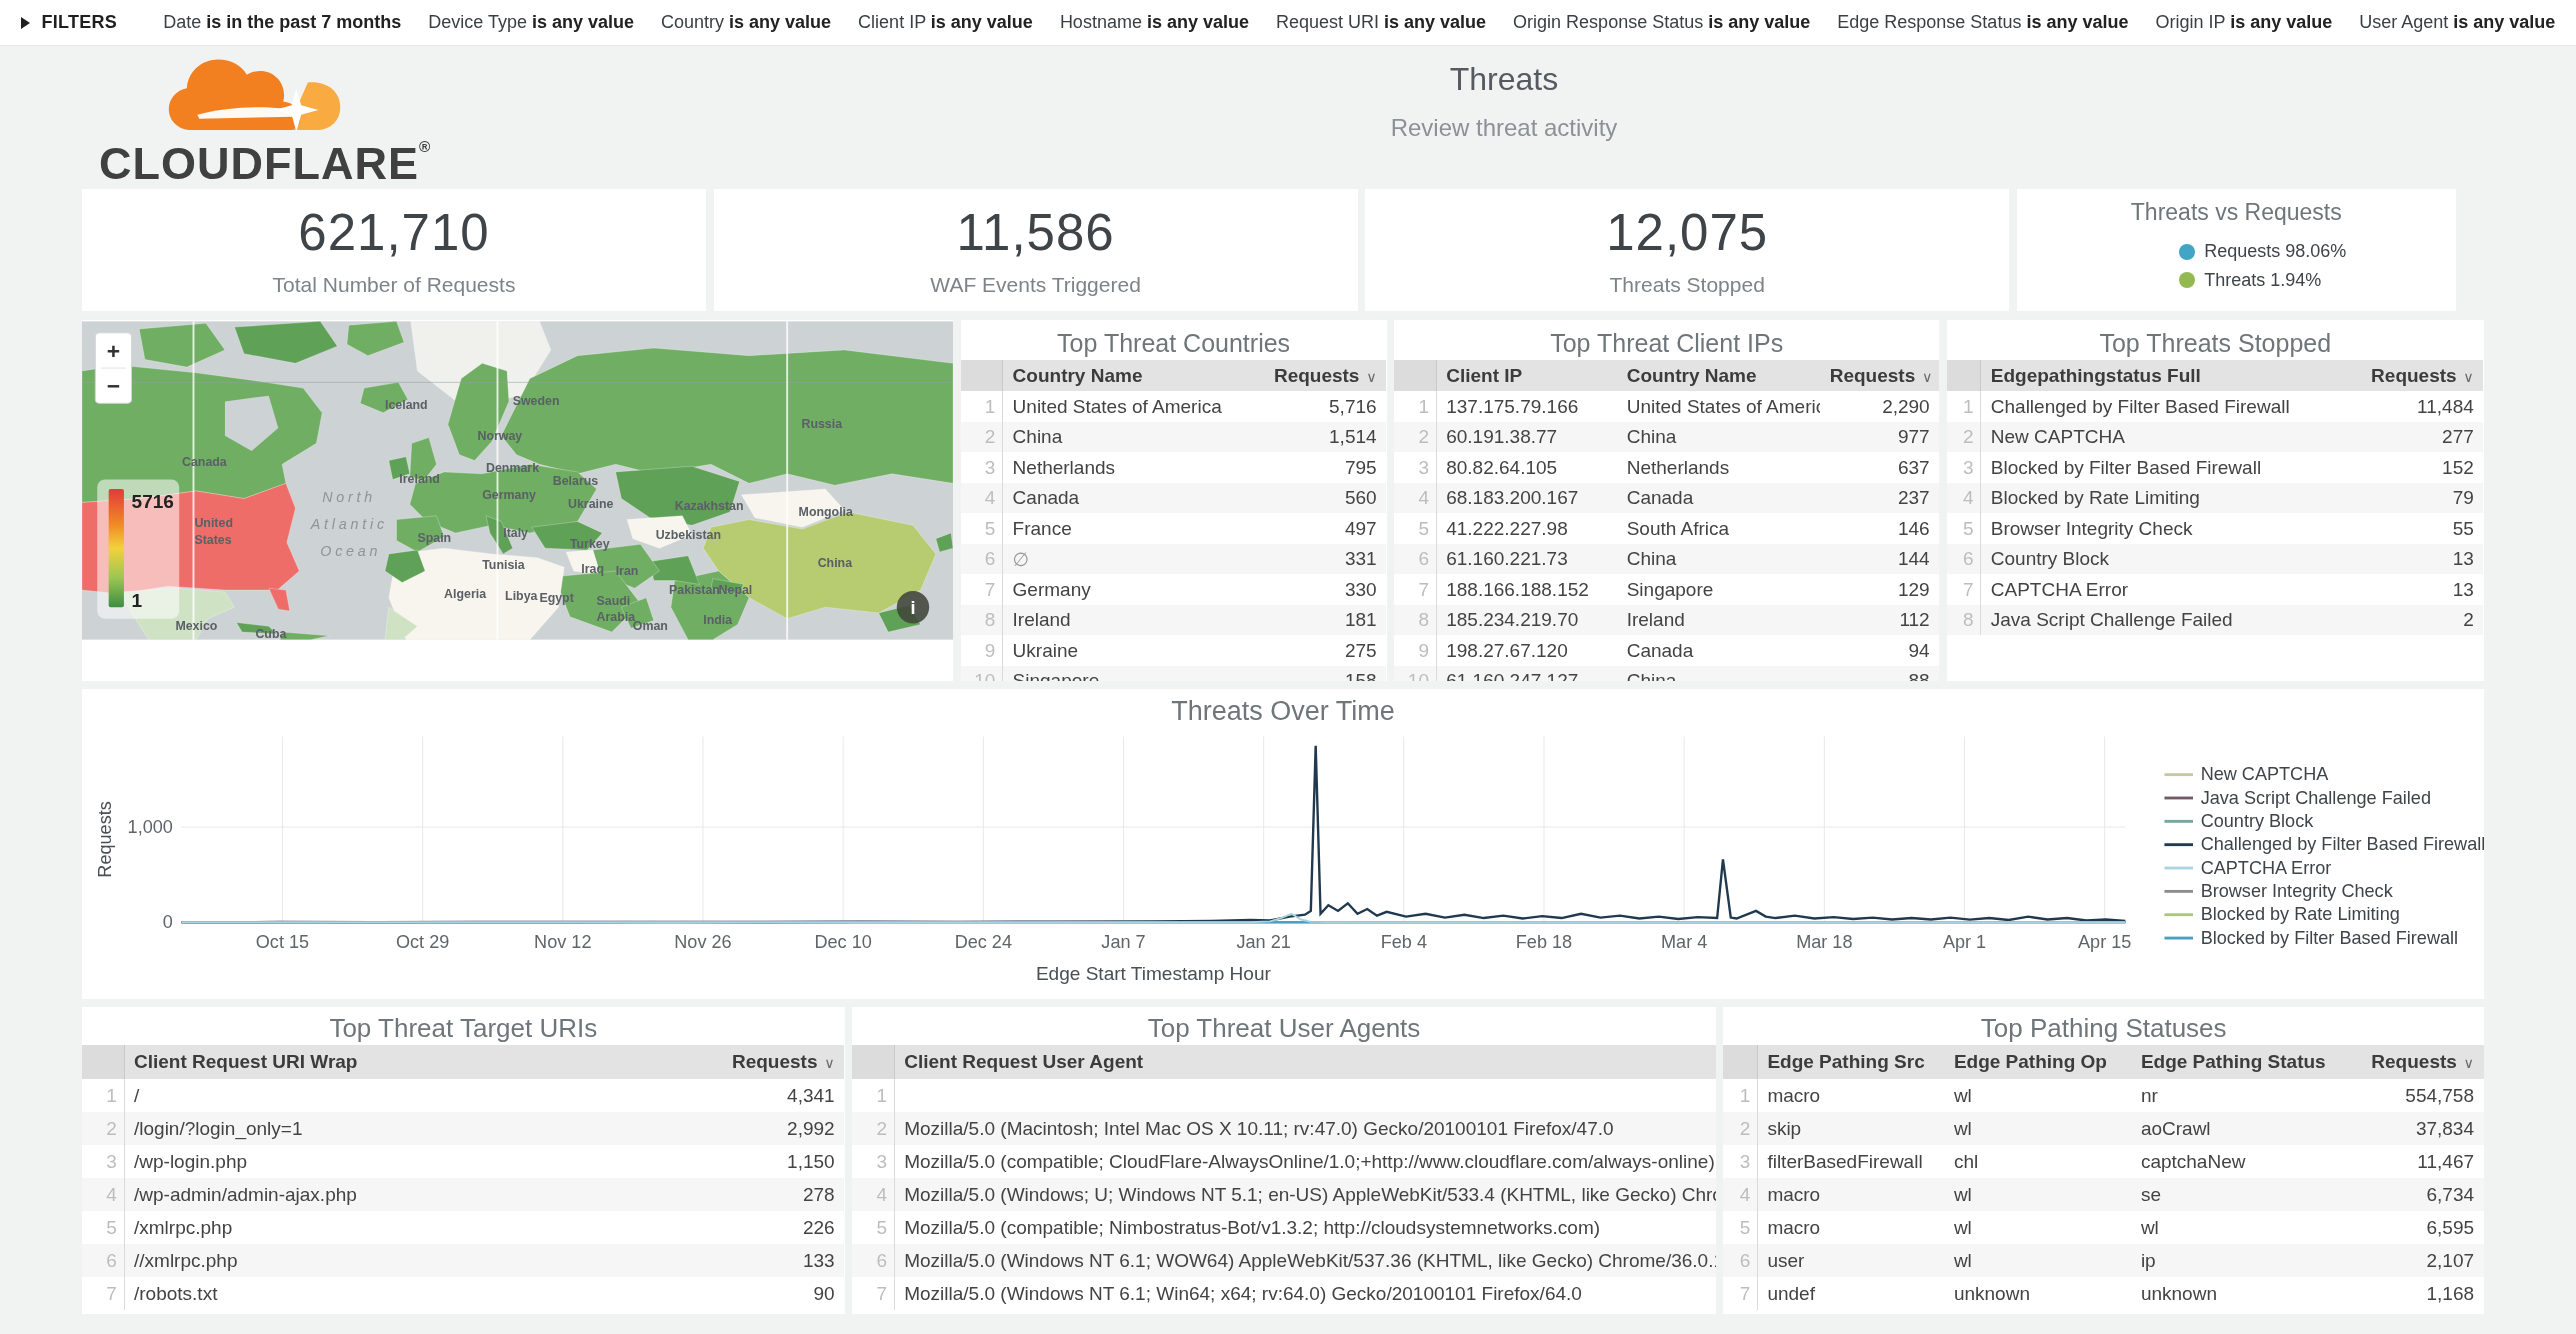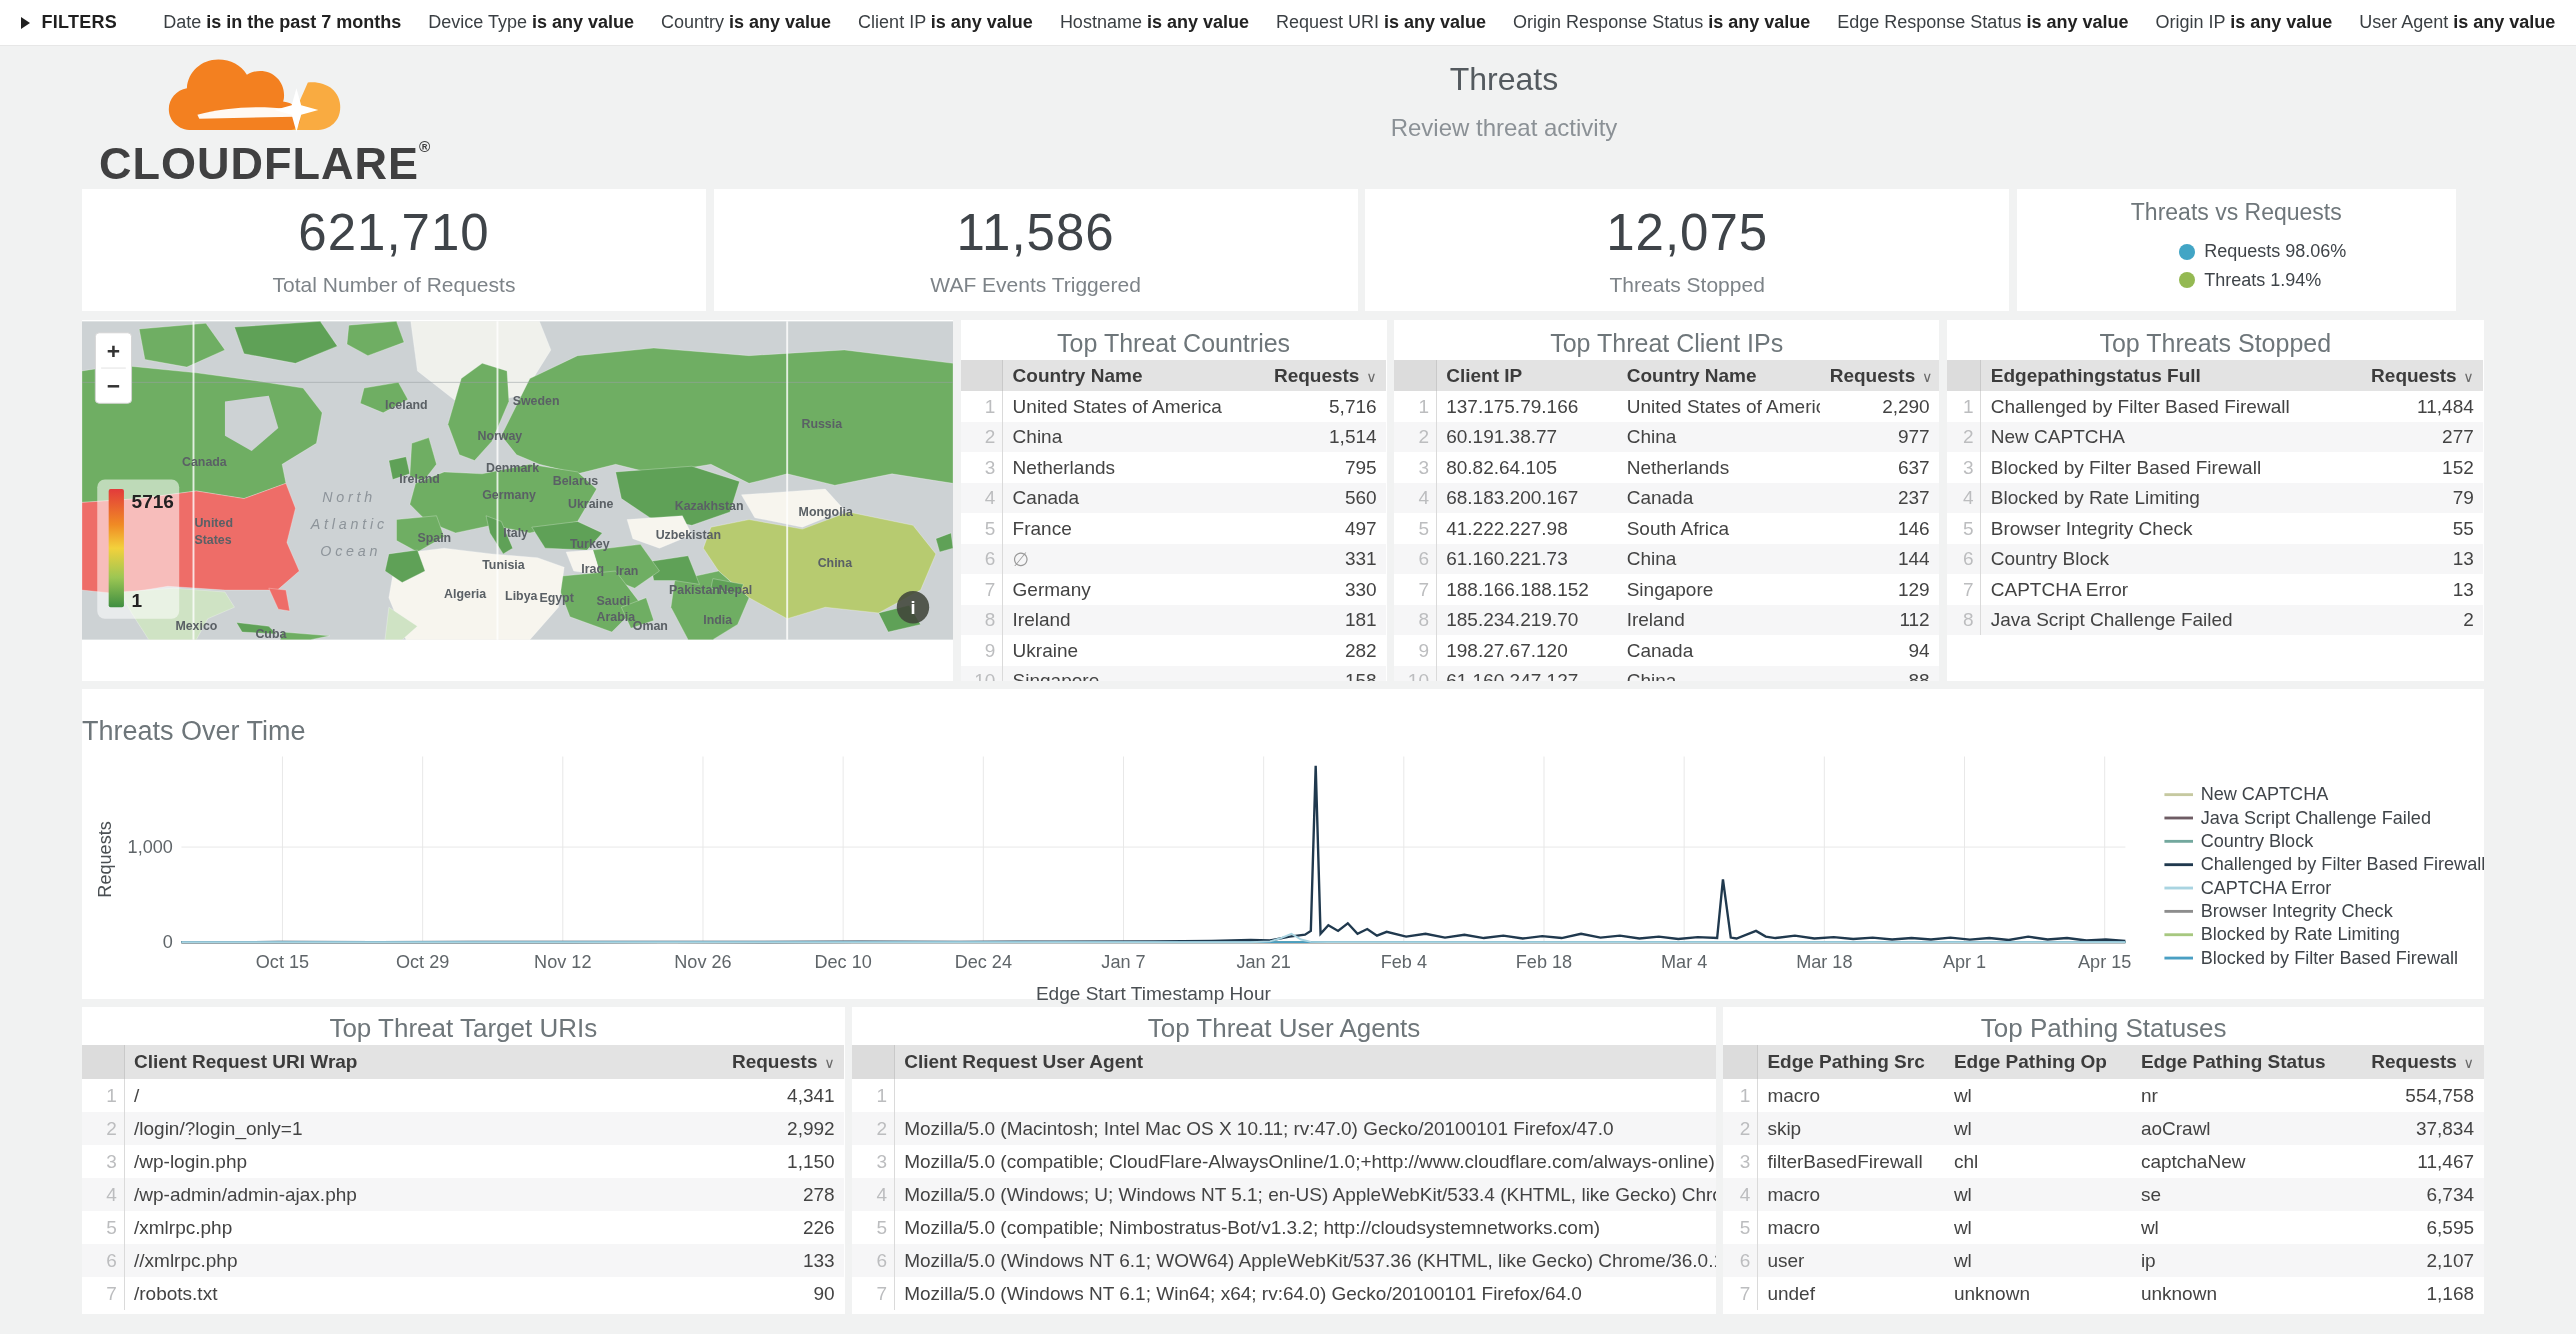"282" td.num { text: 282 -> 275 }
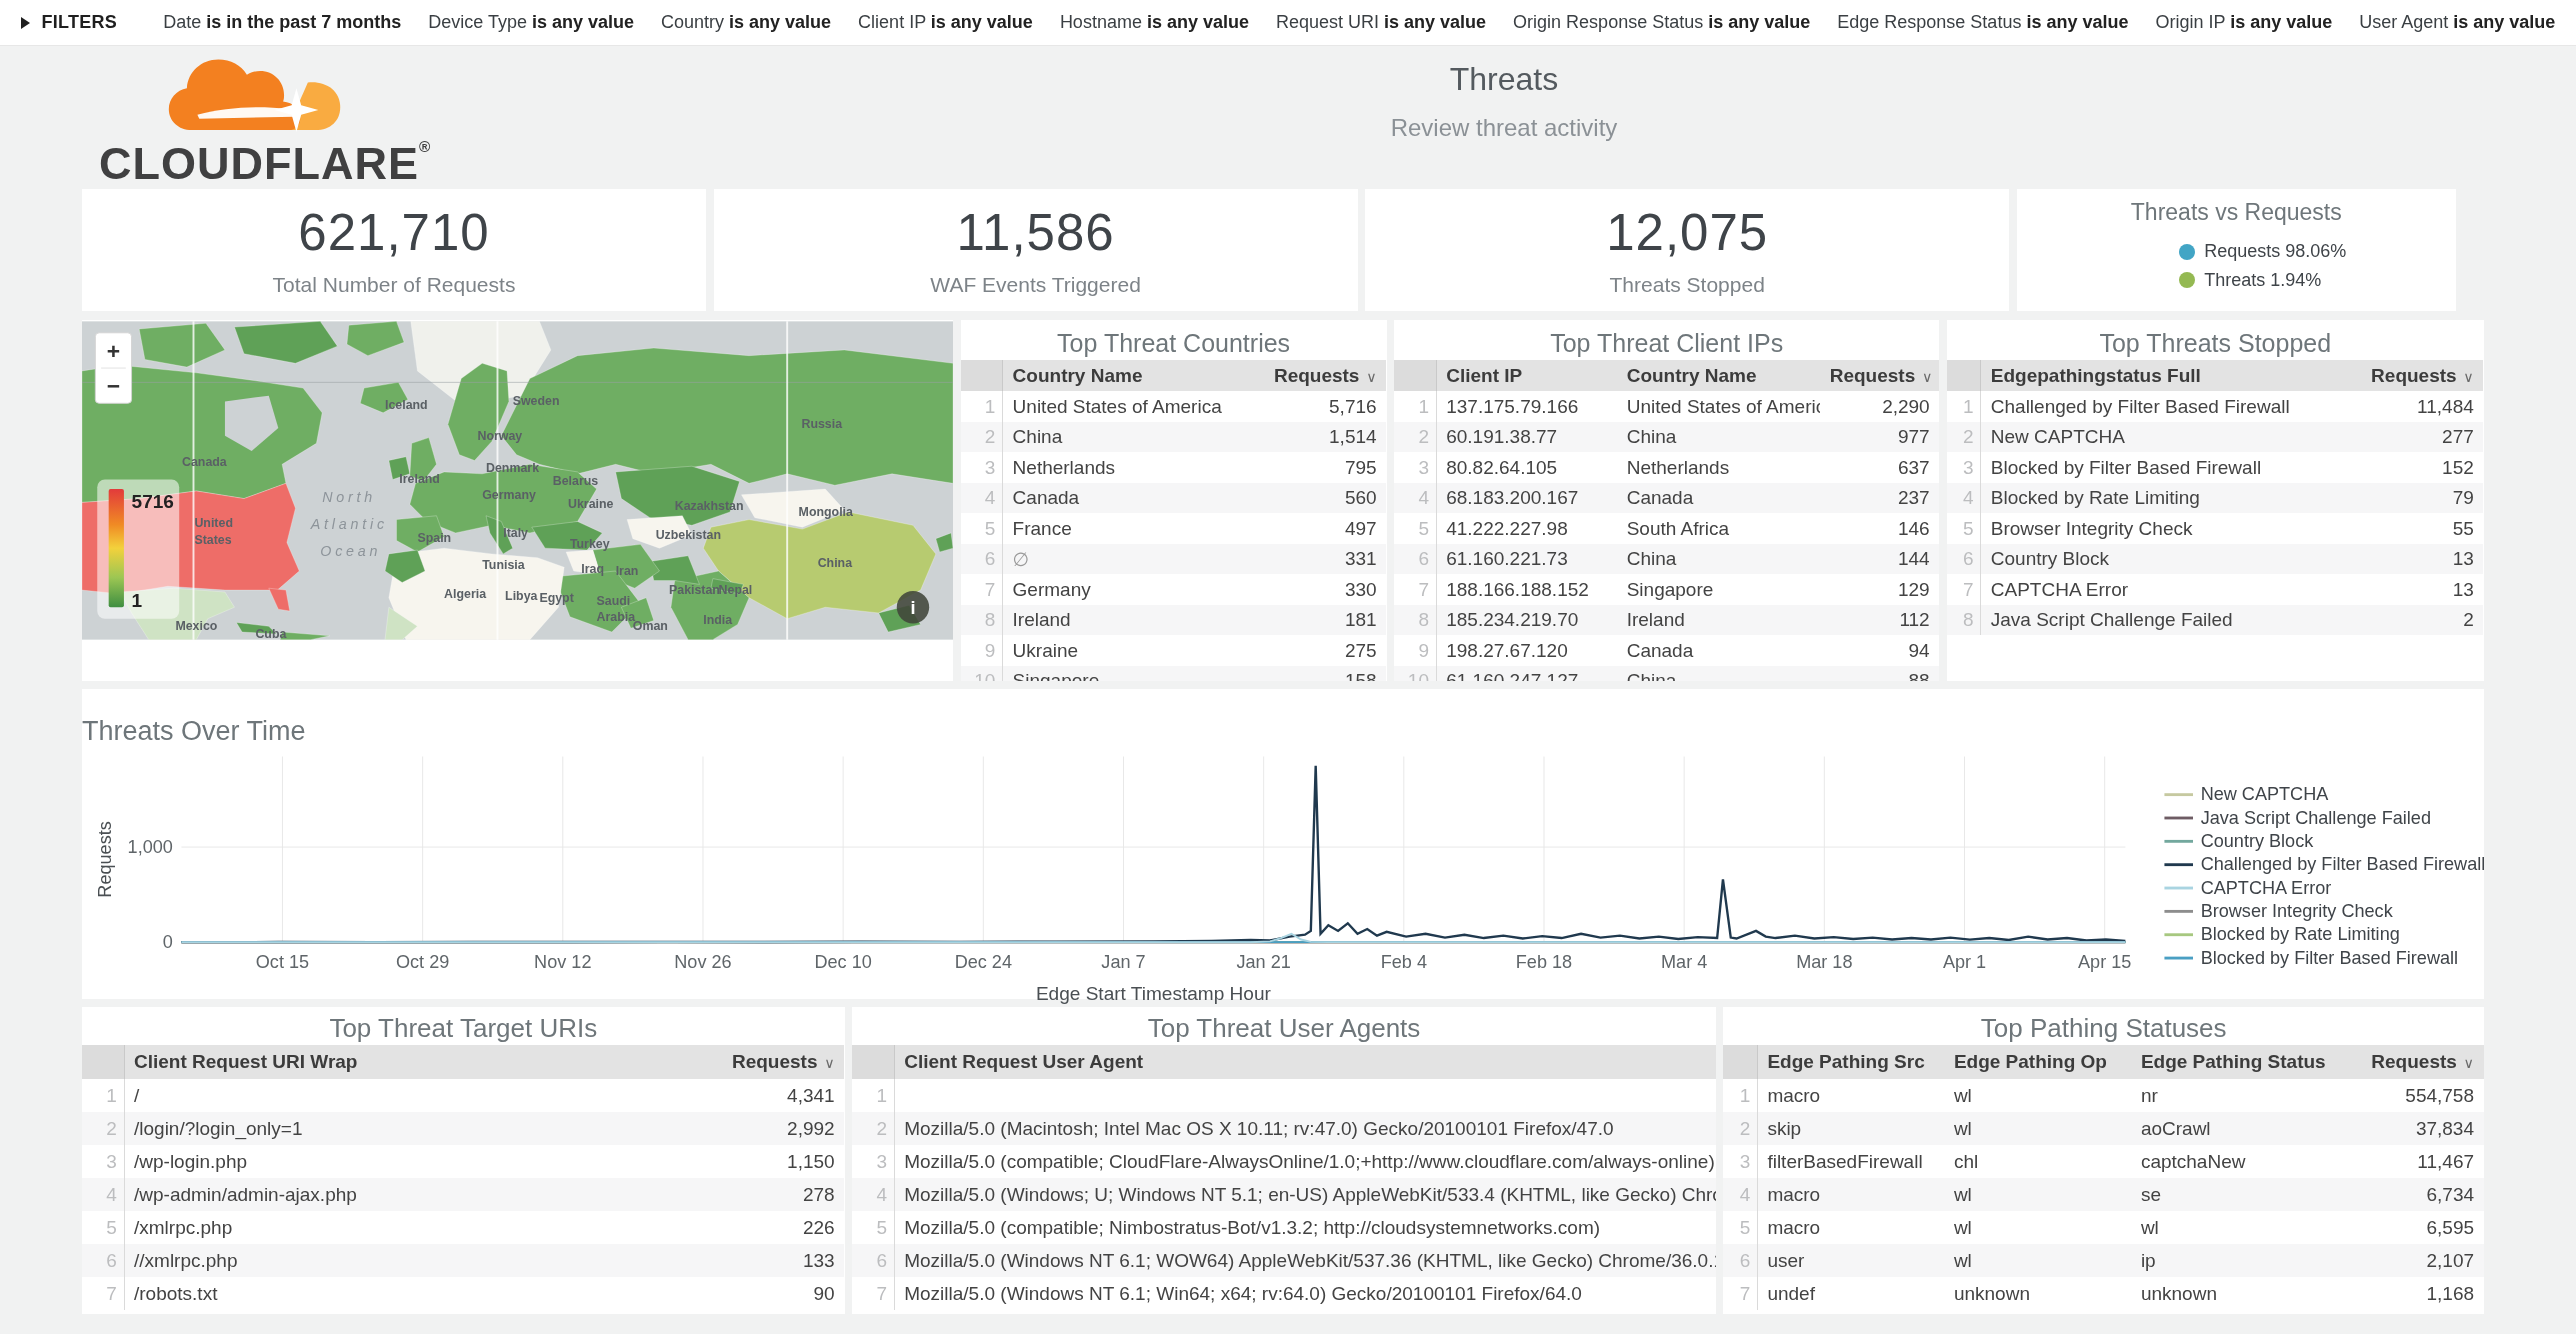"Threats Over Time" .chart-title { padding-top: 27px -> 7px; text-align: none -> center }
